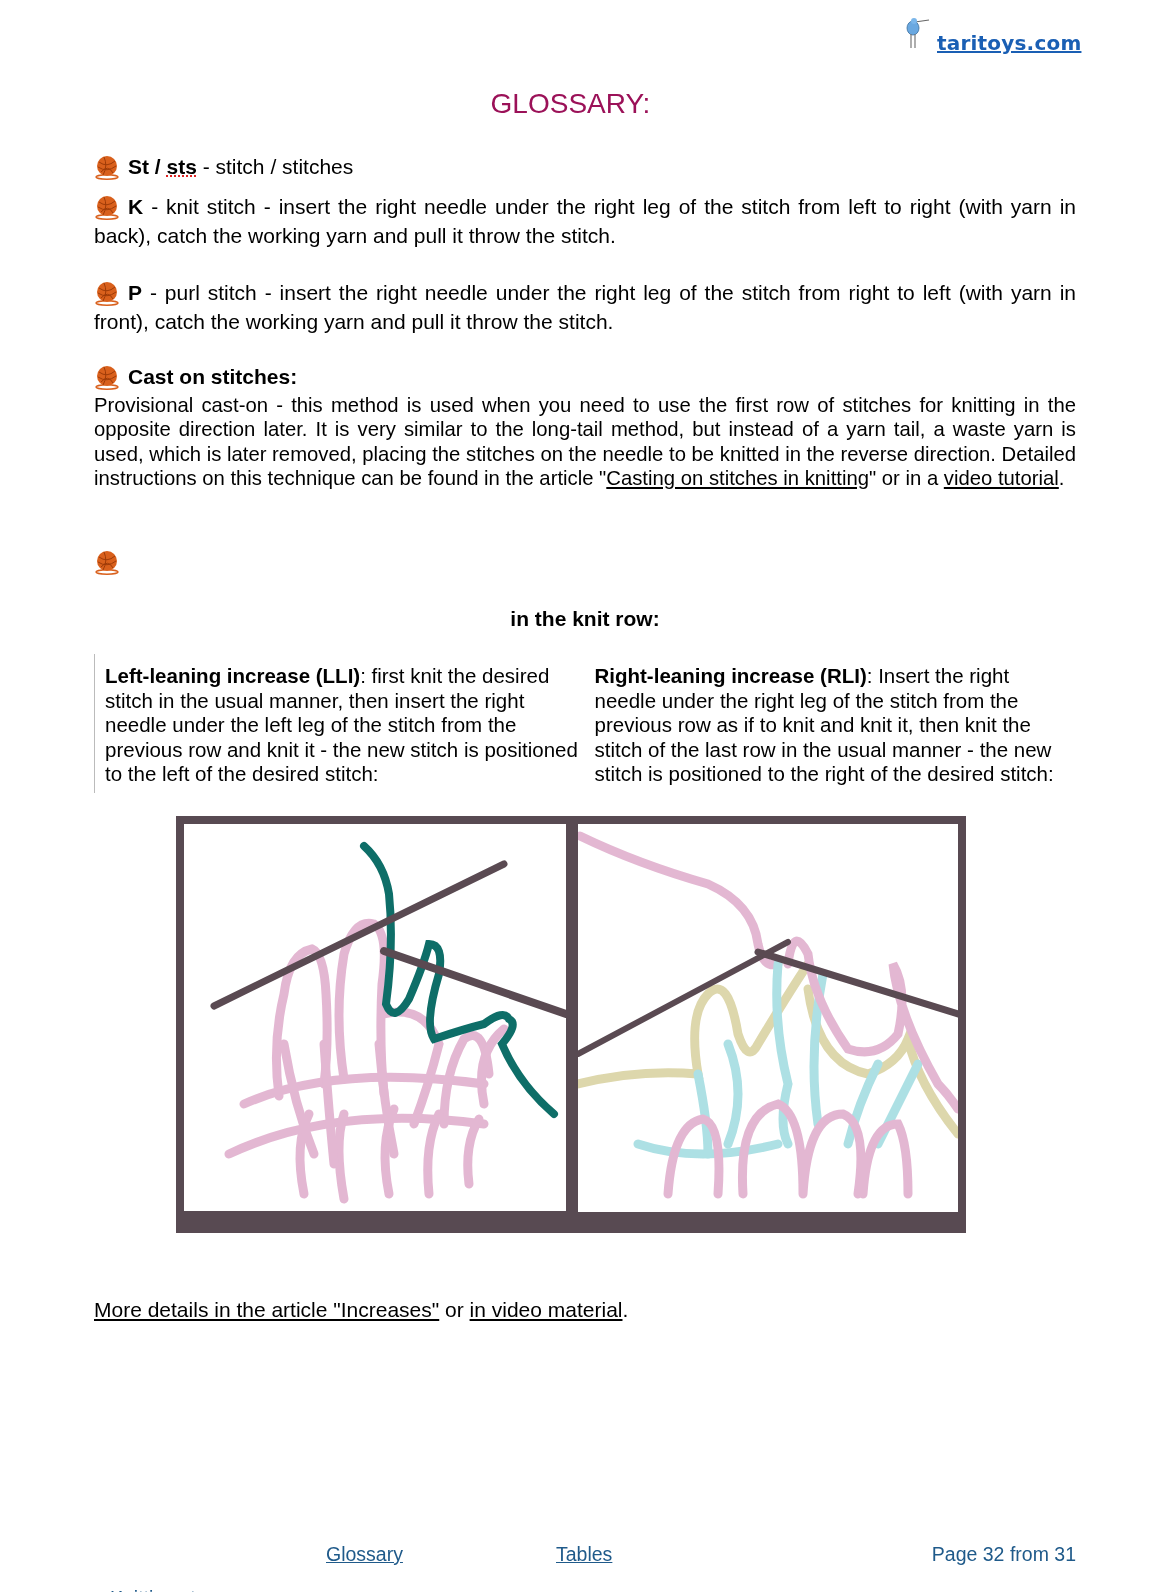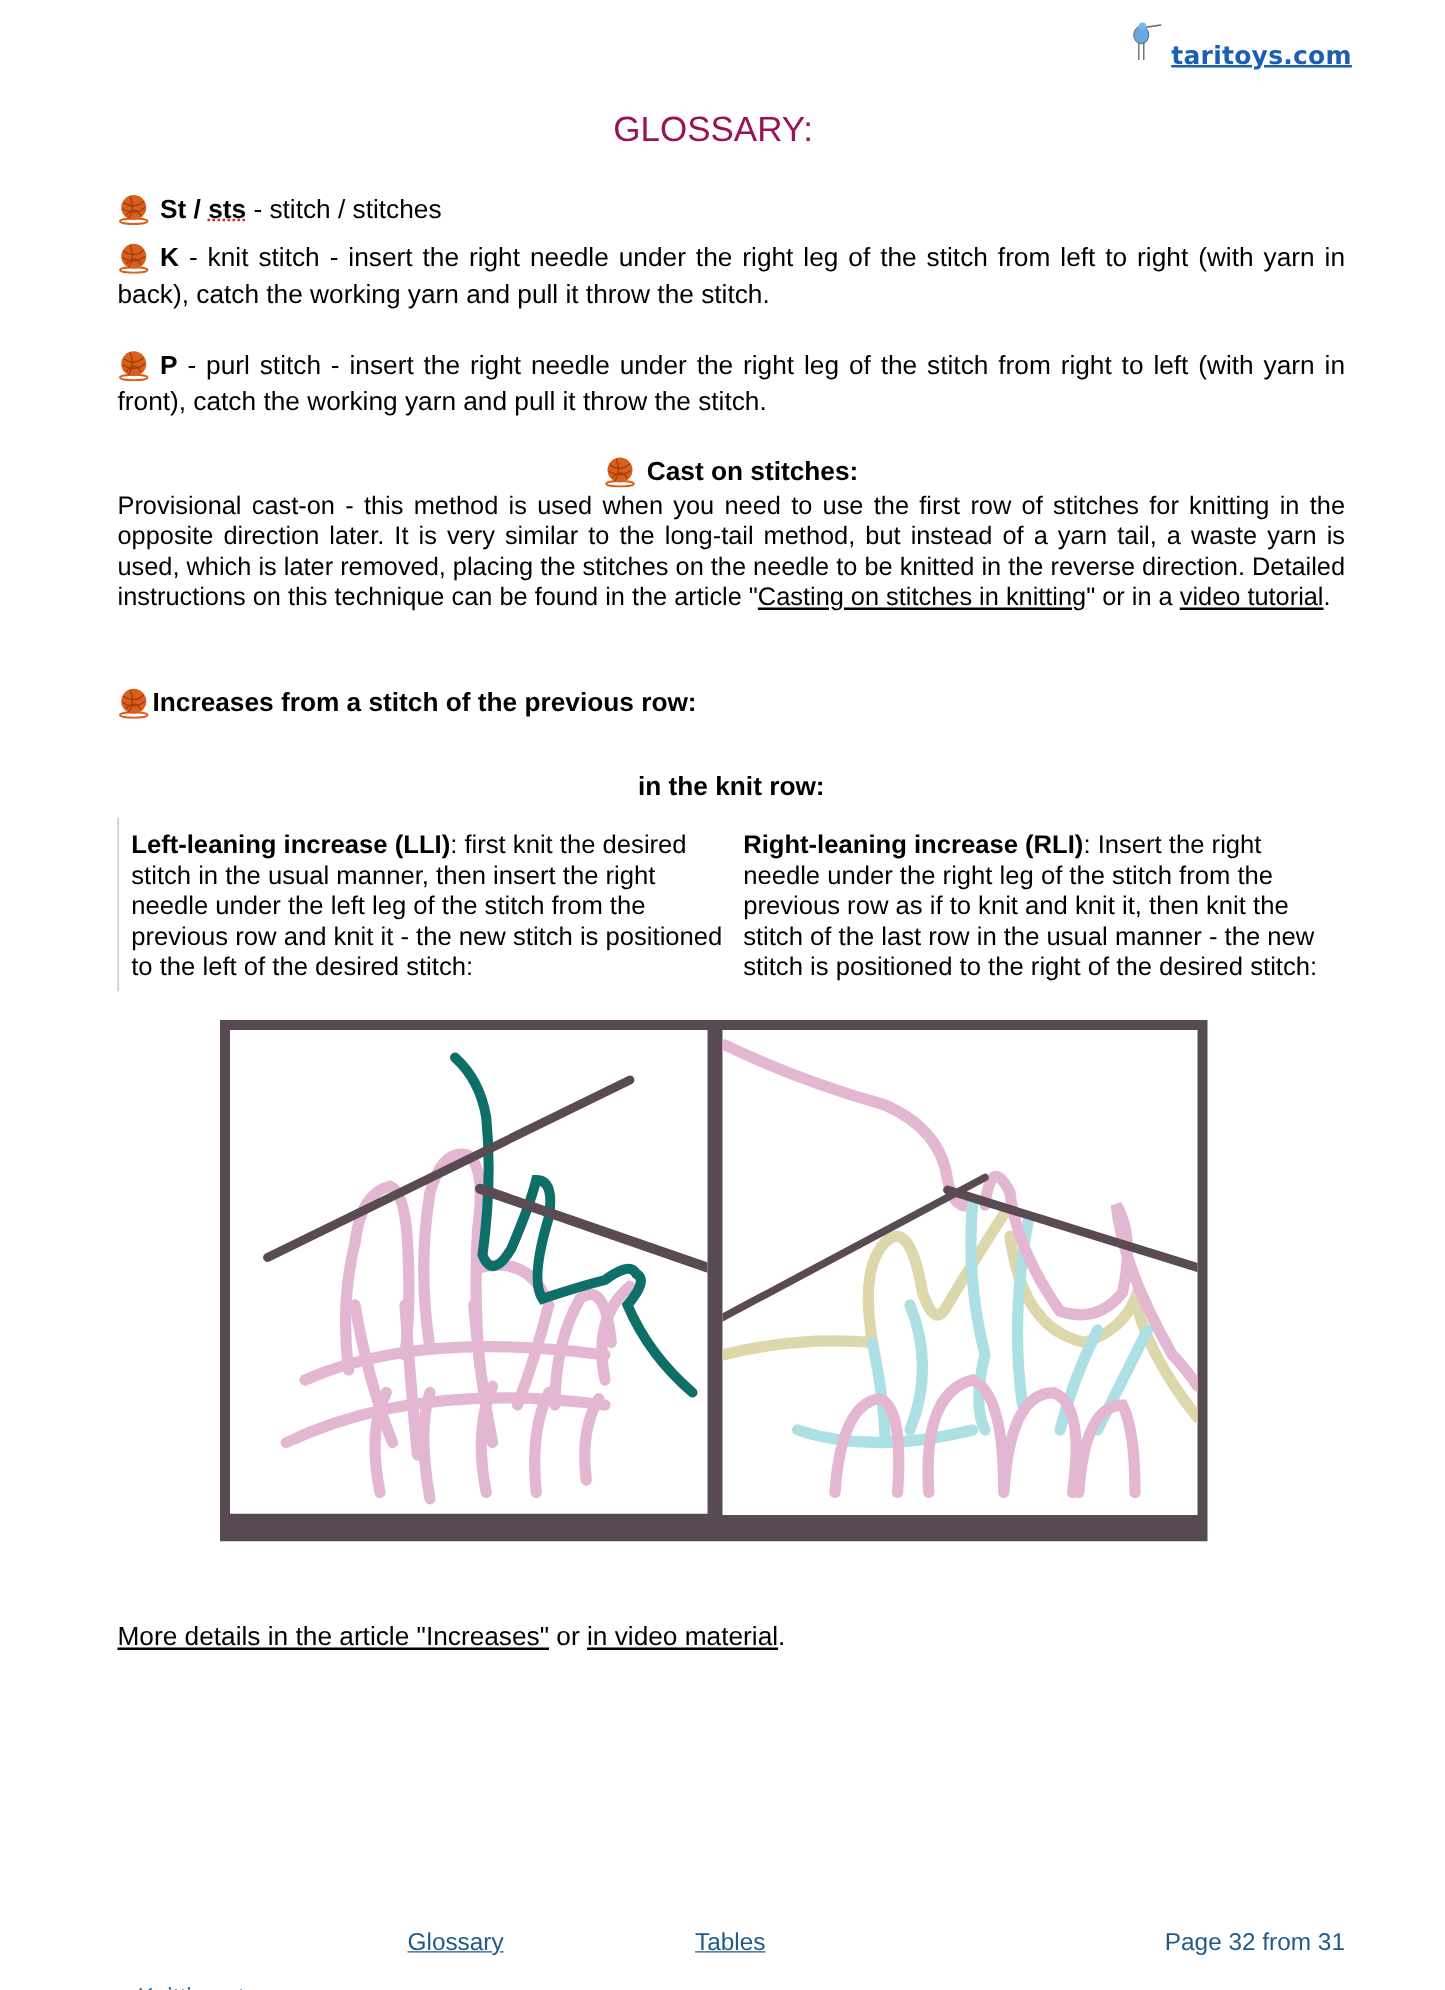"Cast on stitches:" div.abs { text-align: center -> none }
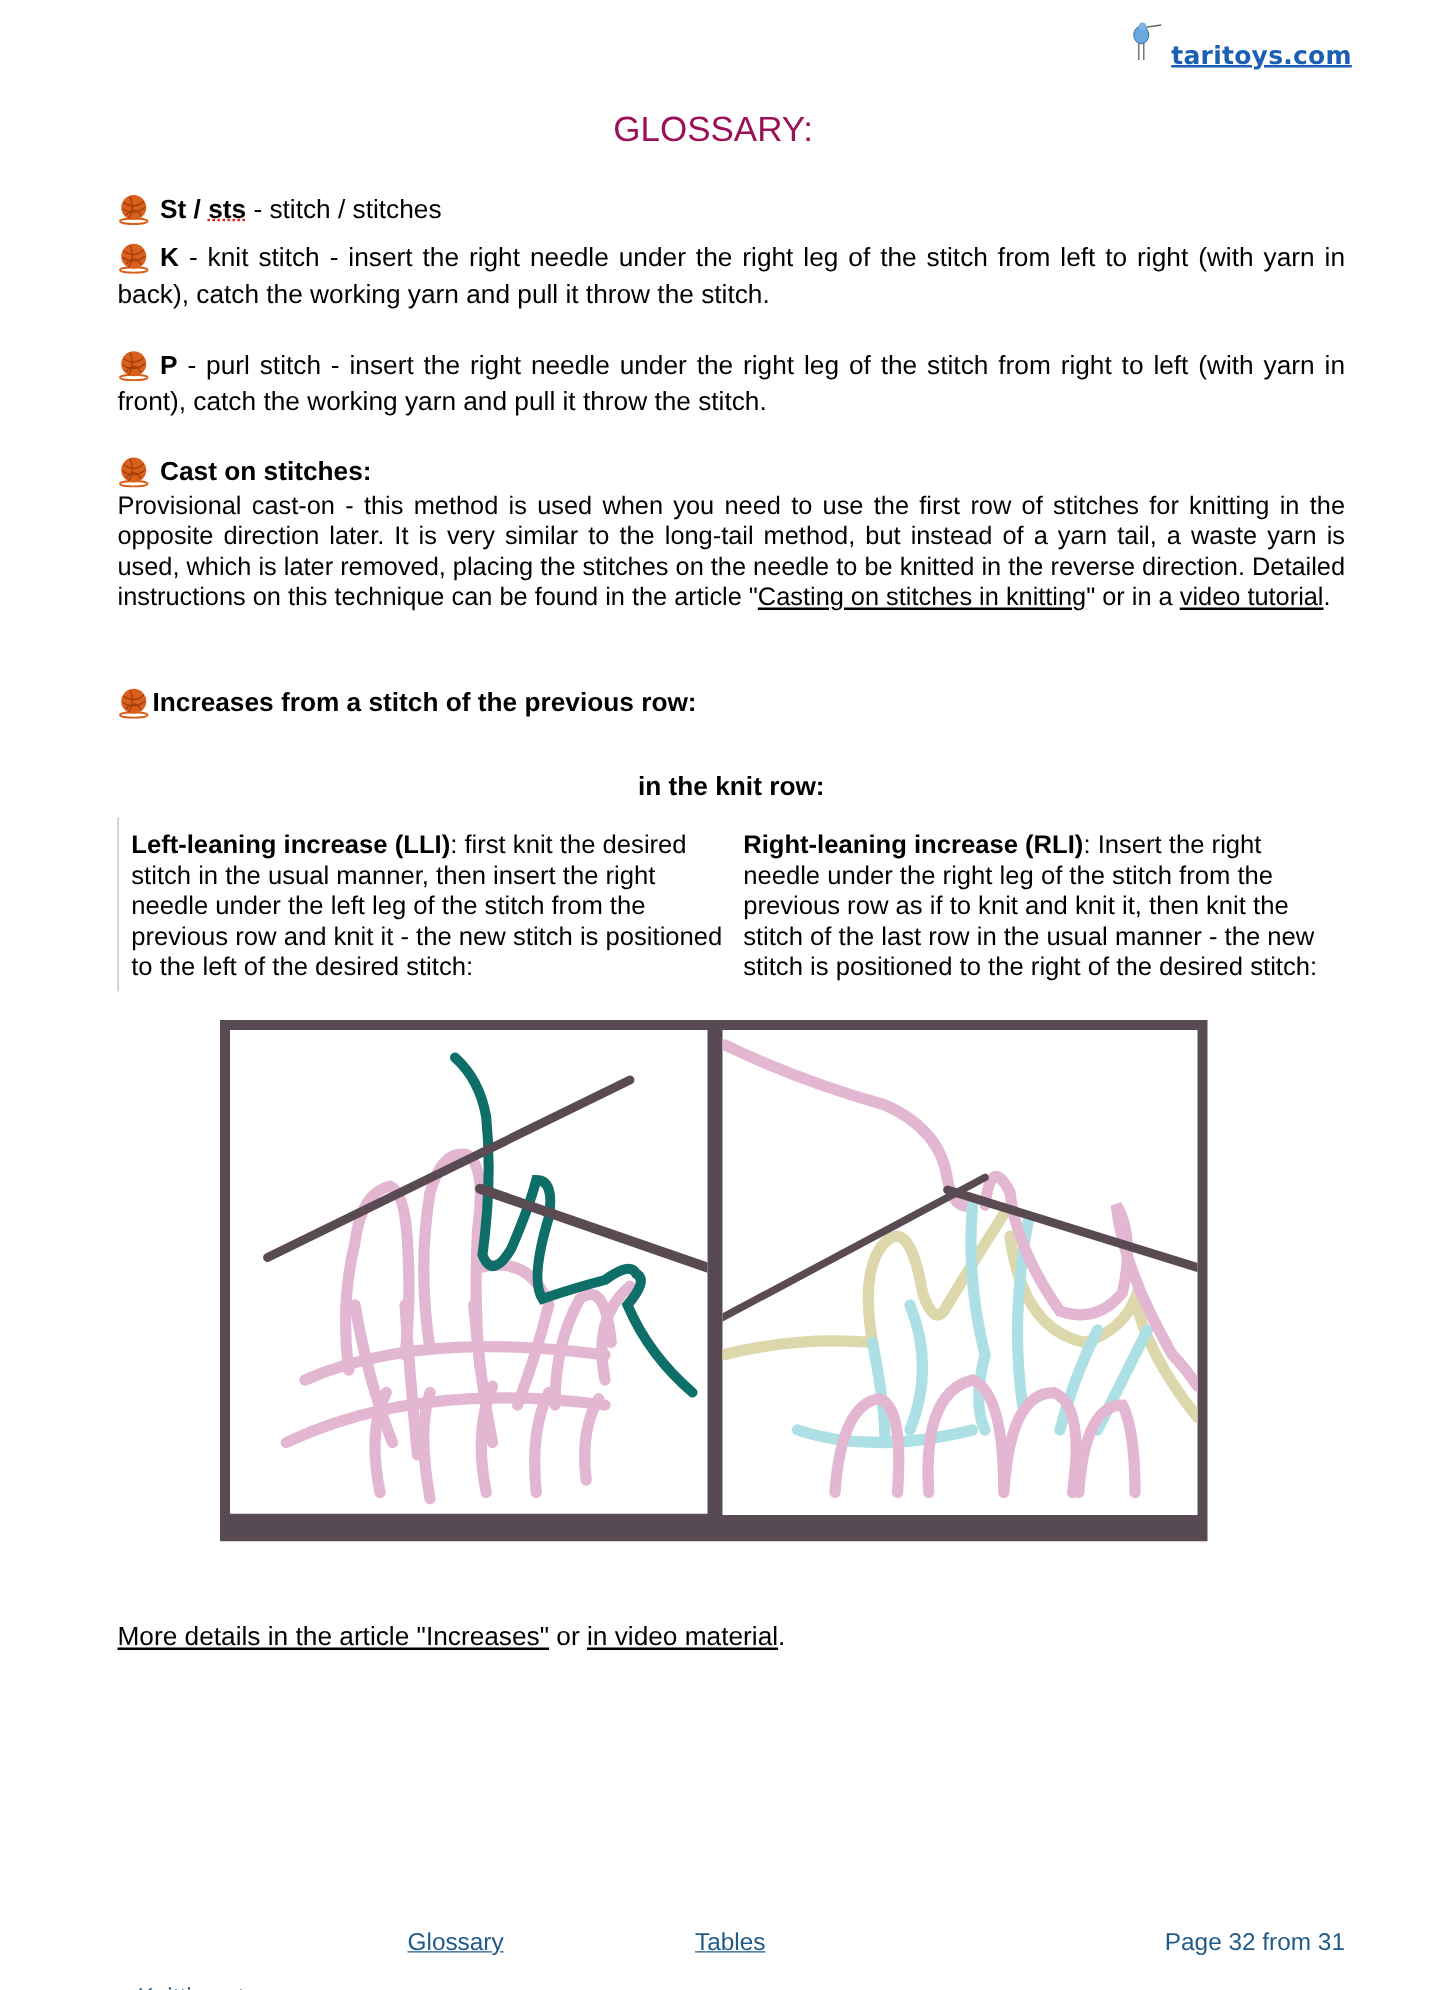"Increases from a stitch of" span.bold { html: <span>Increases from a stitch of the previous row:</span> -> none }
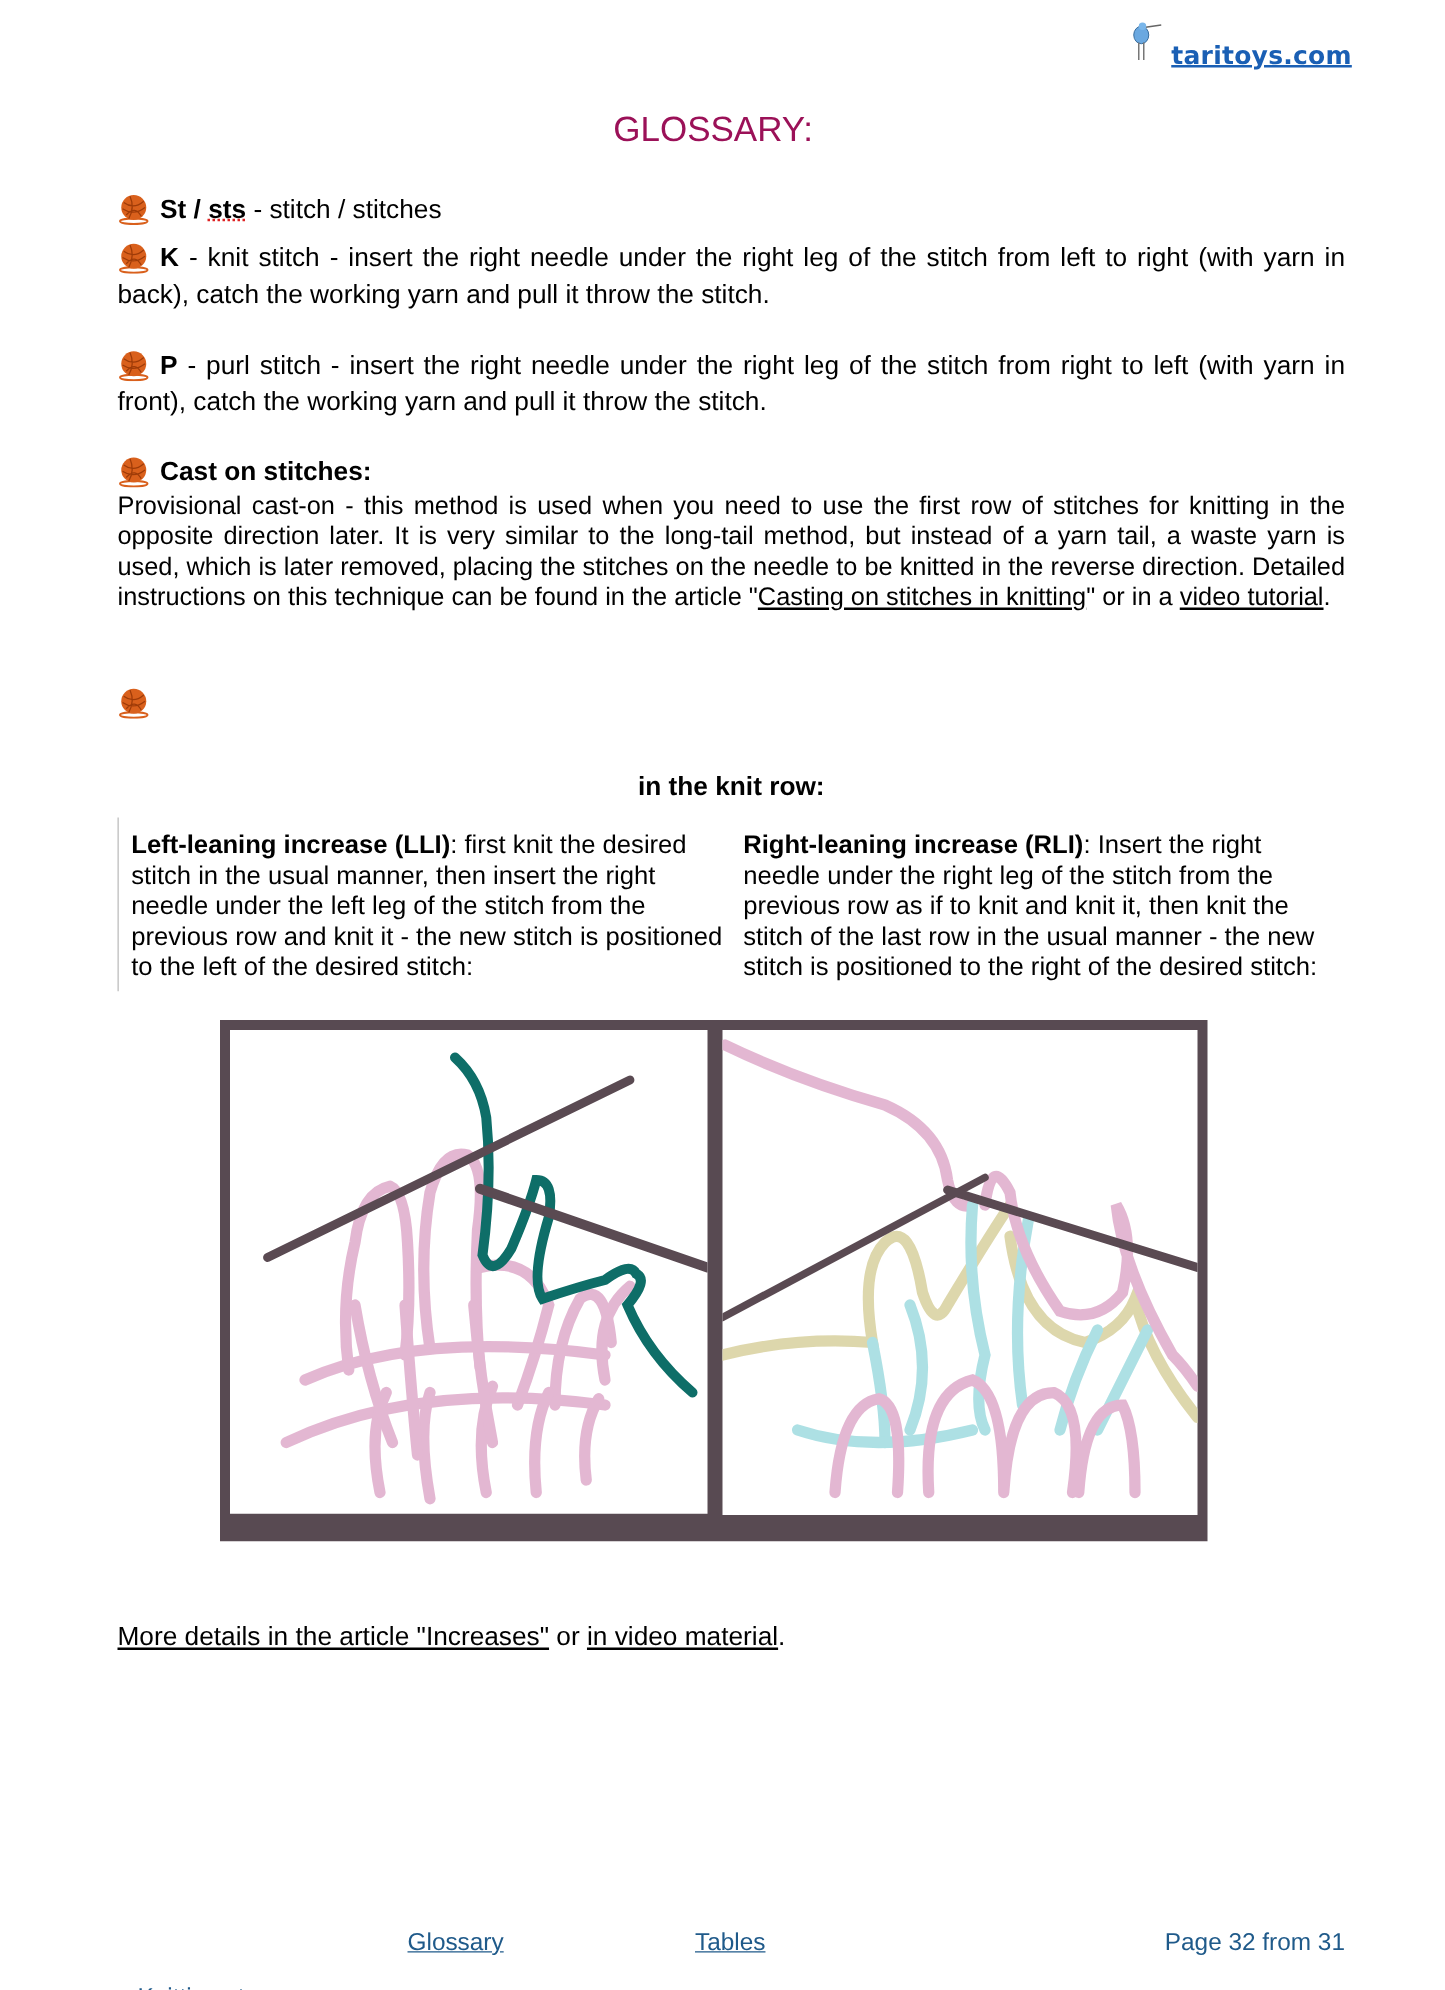"in the knit row:" .centered { margin-top: 11px -> none }
